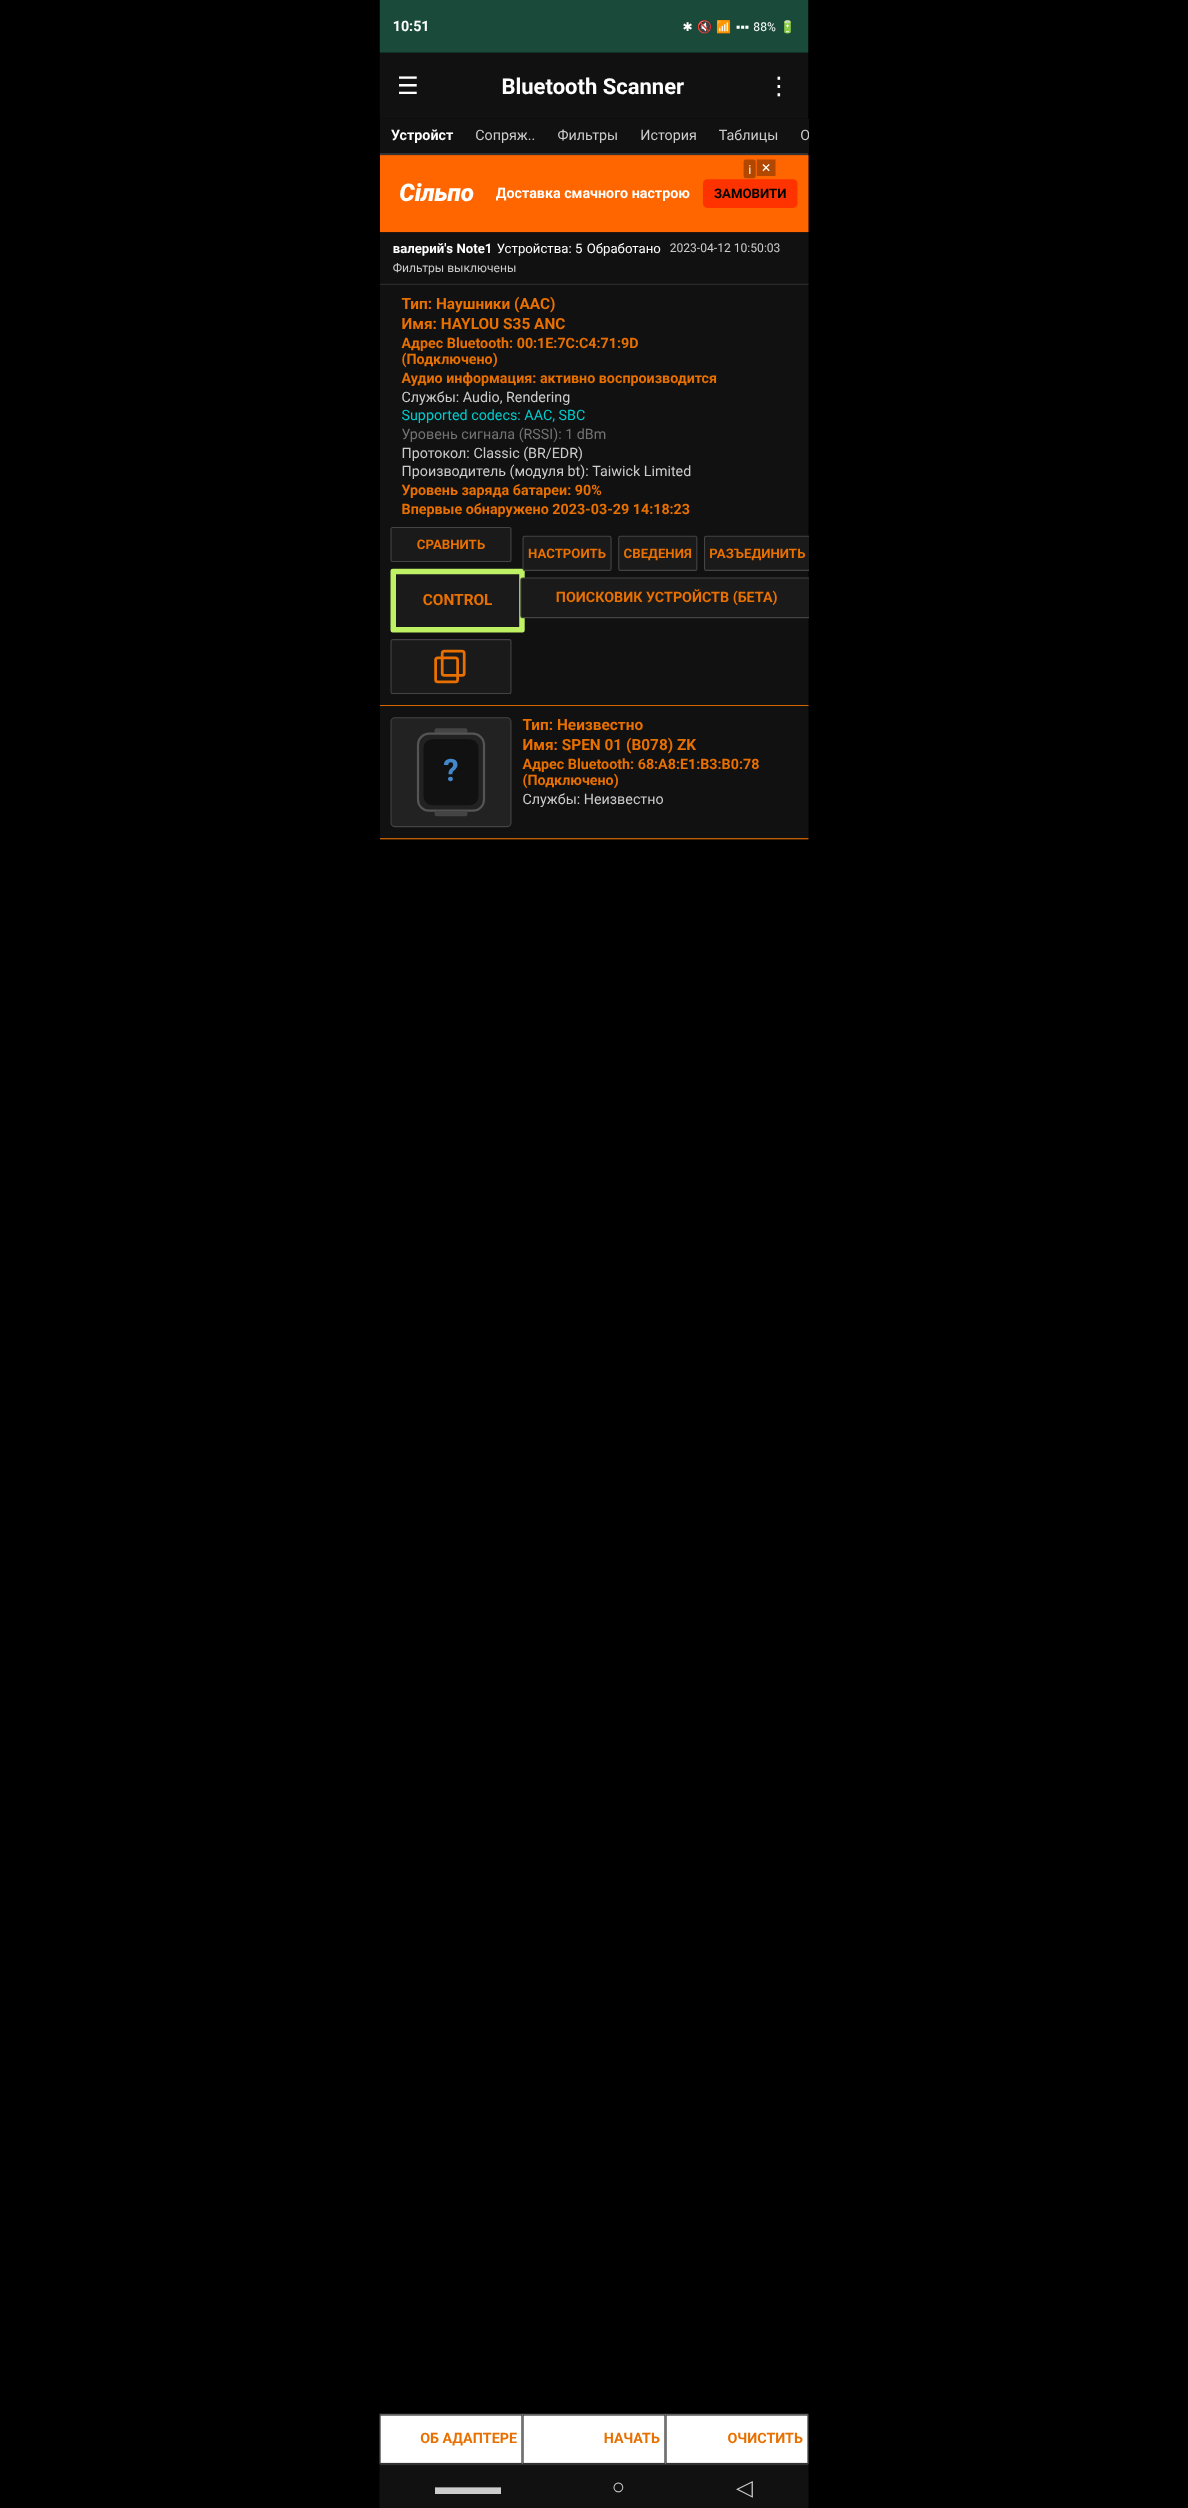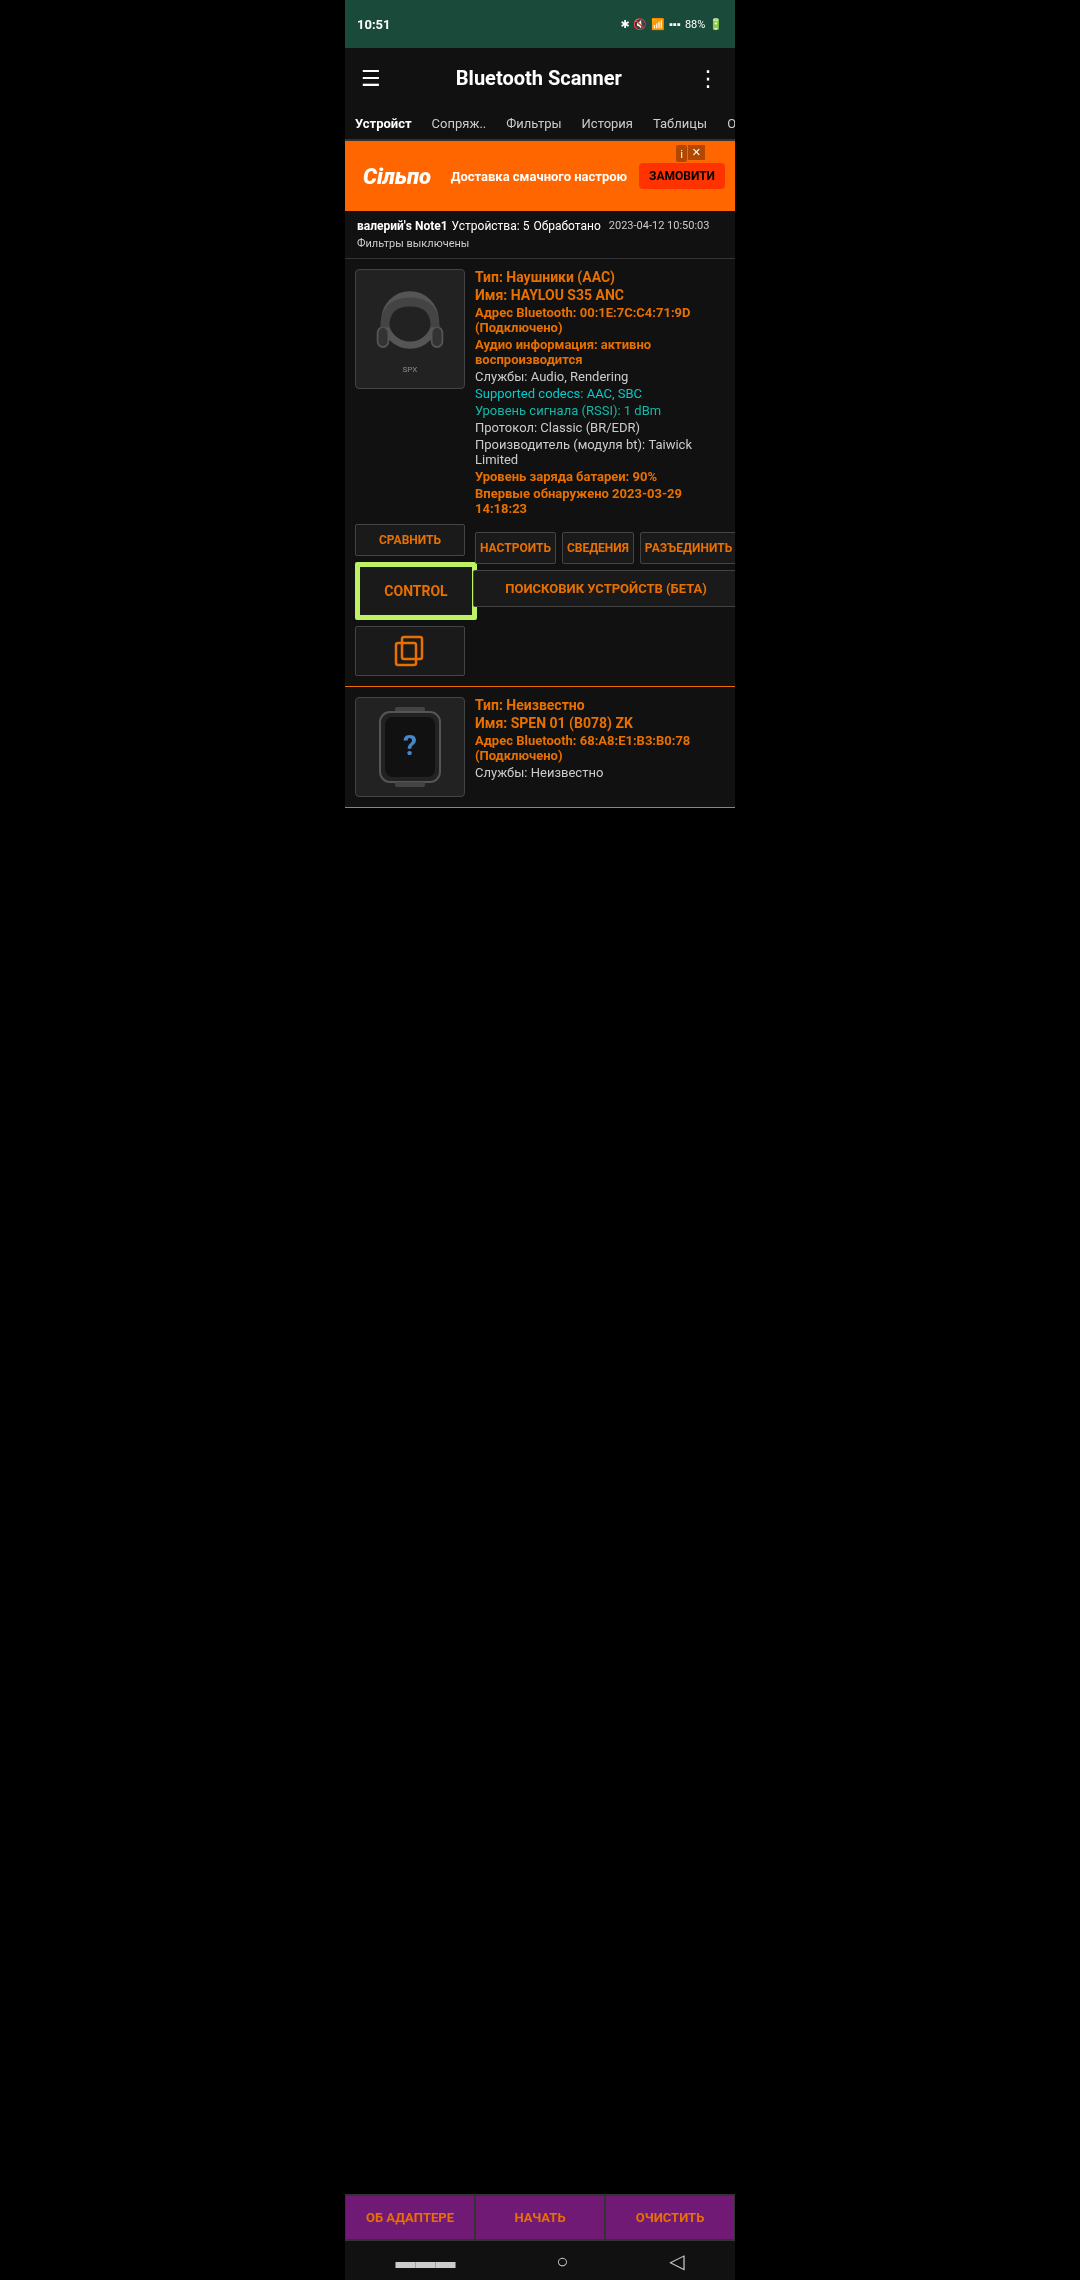"SPX" div.device-image { html: <div> <svg> <circle></circle> <rect></rect> <rect></rect> <path></path> <text>SPX</text> </svg> </div> -> none }
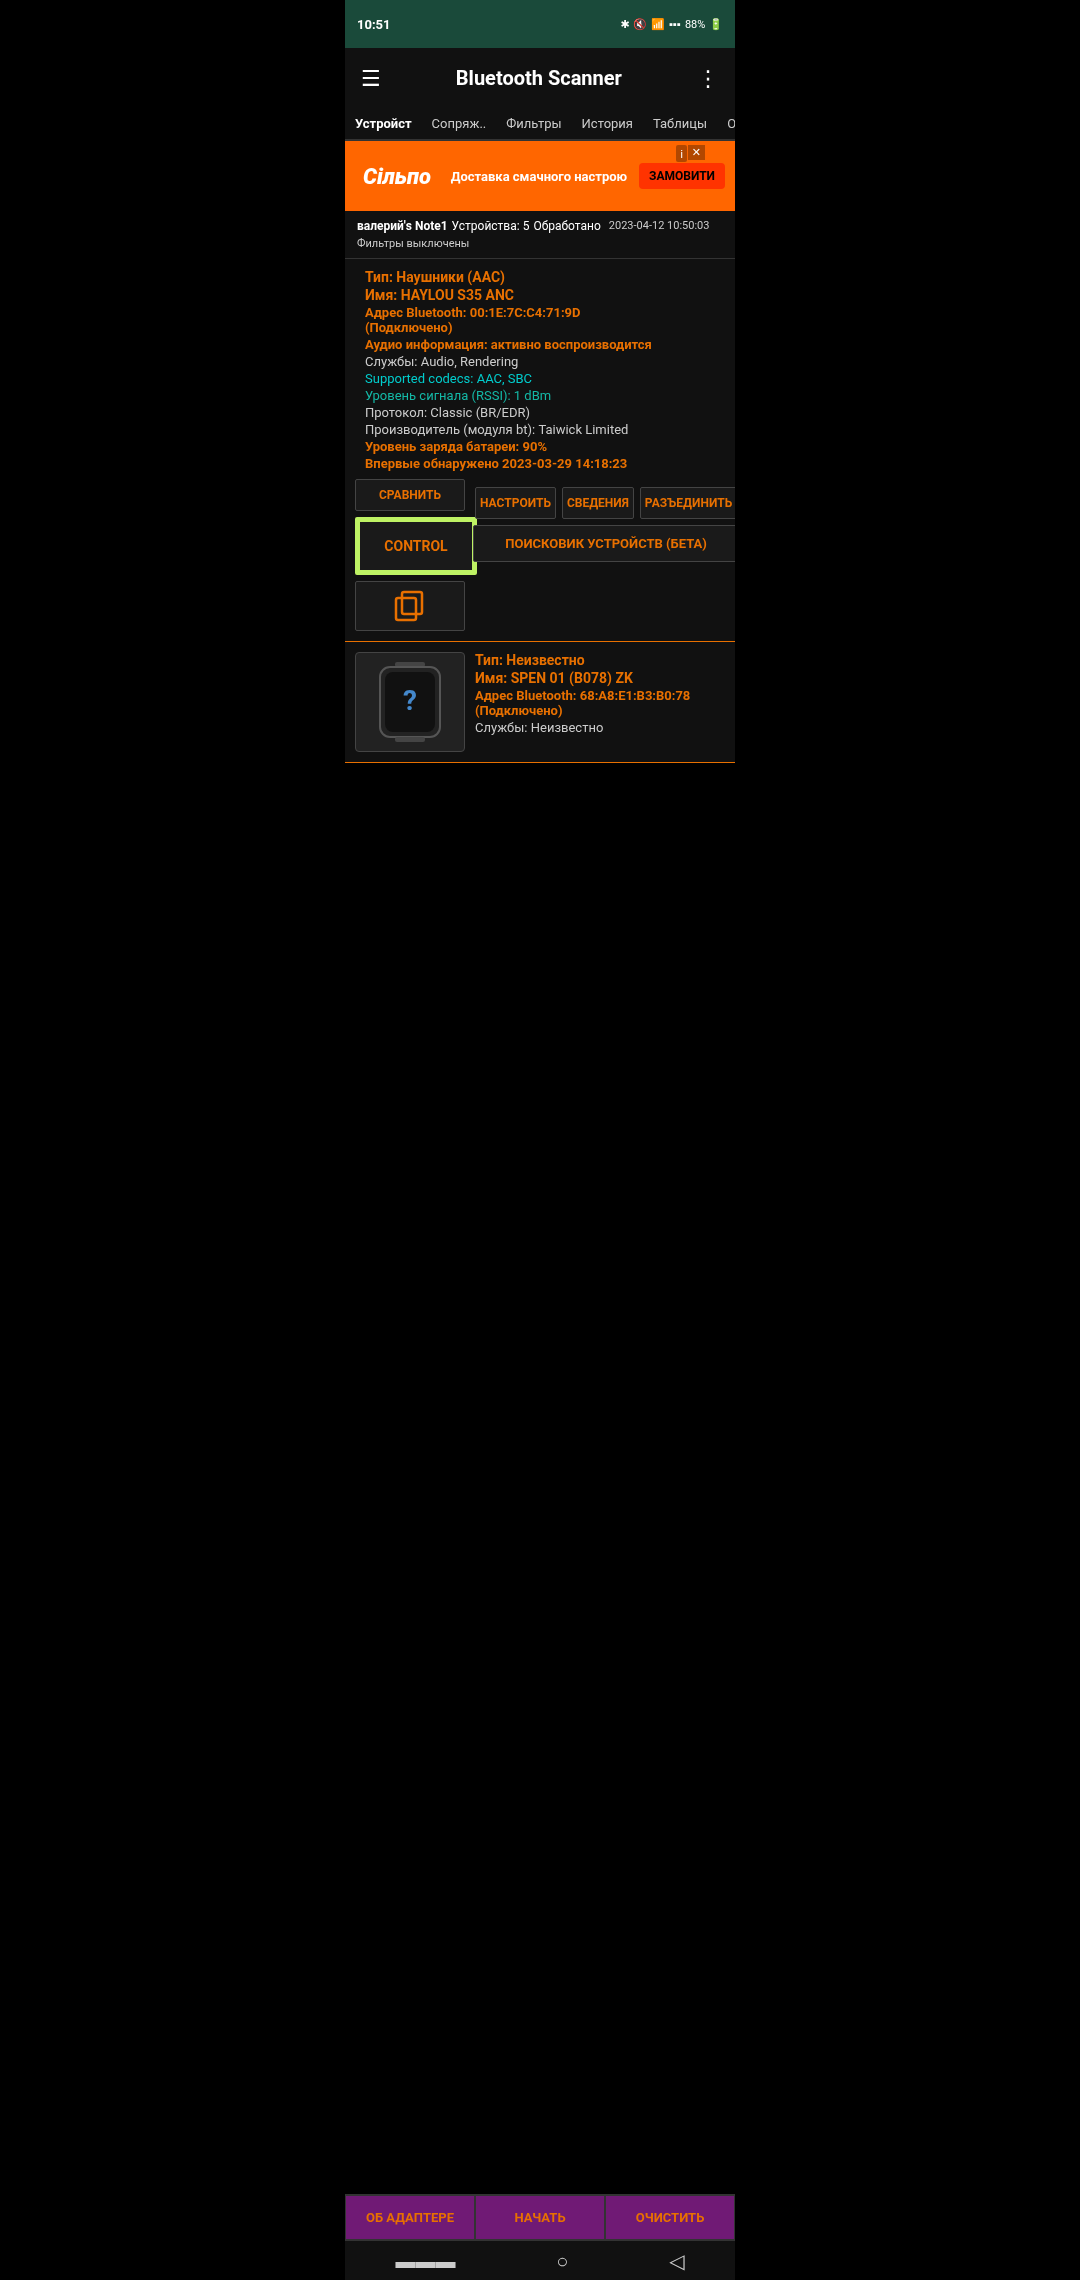"Уровень сигнала (RSSI): 1 dBm" .device-rssi { color: #14b8a6 -> #737373 }
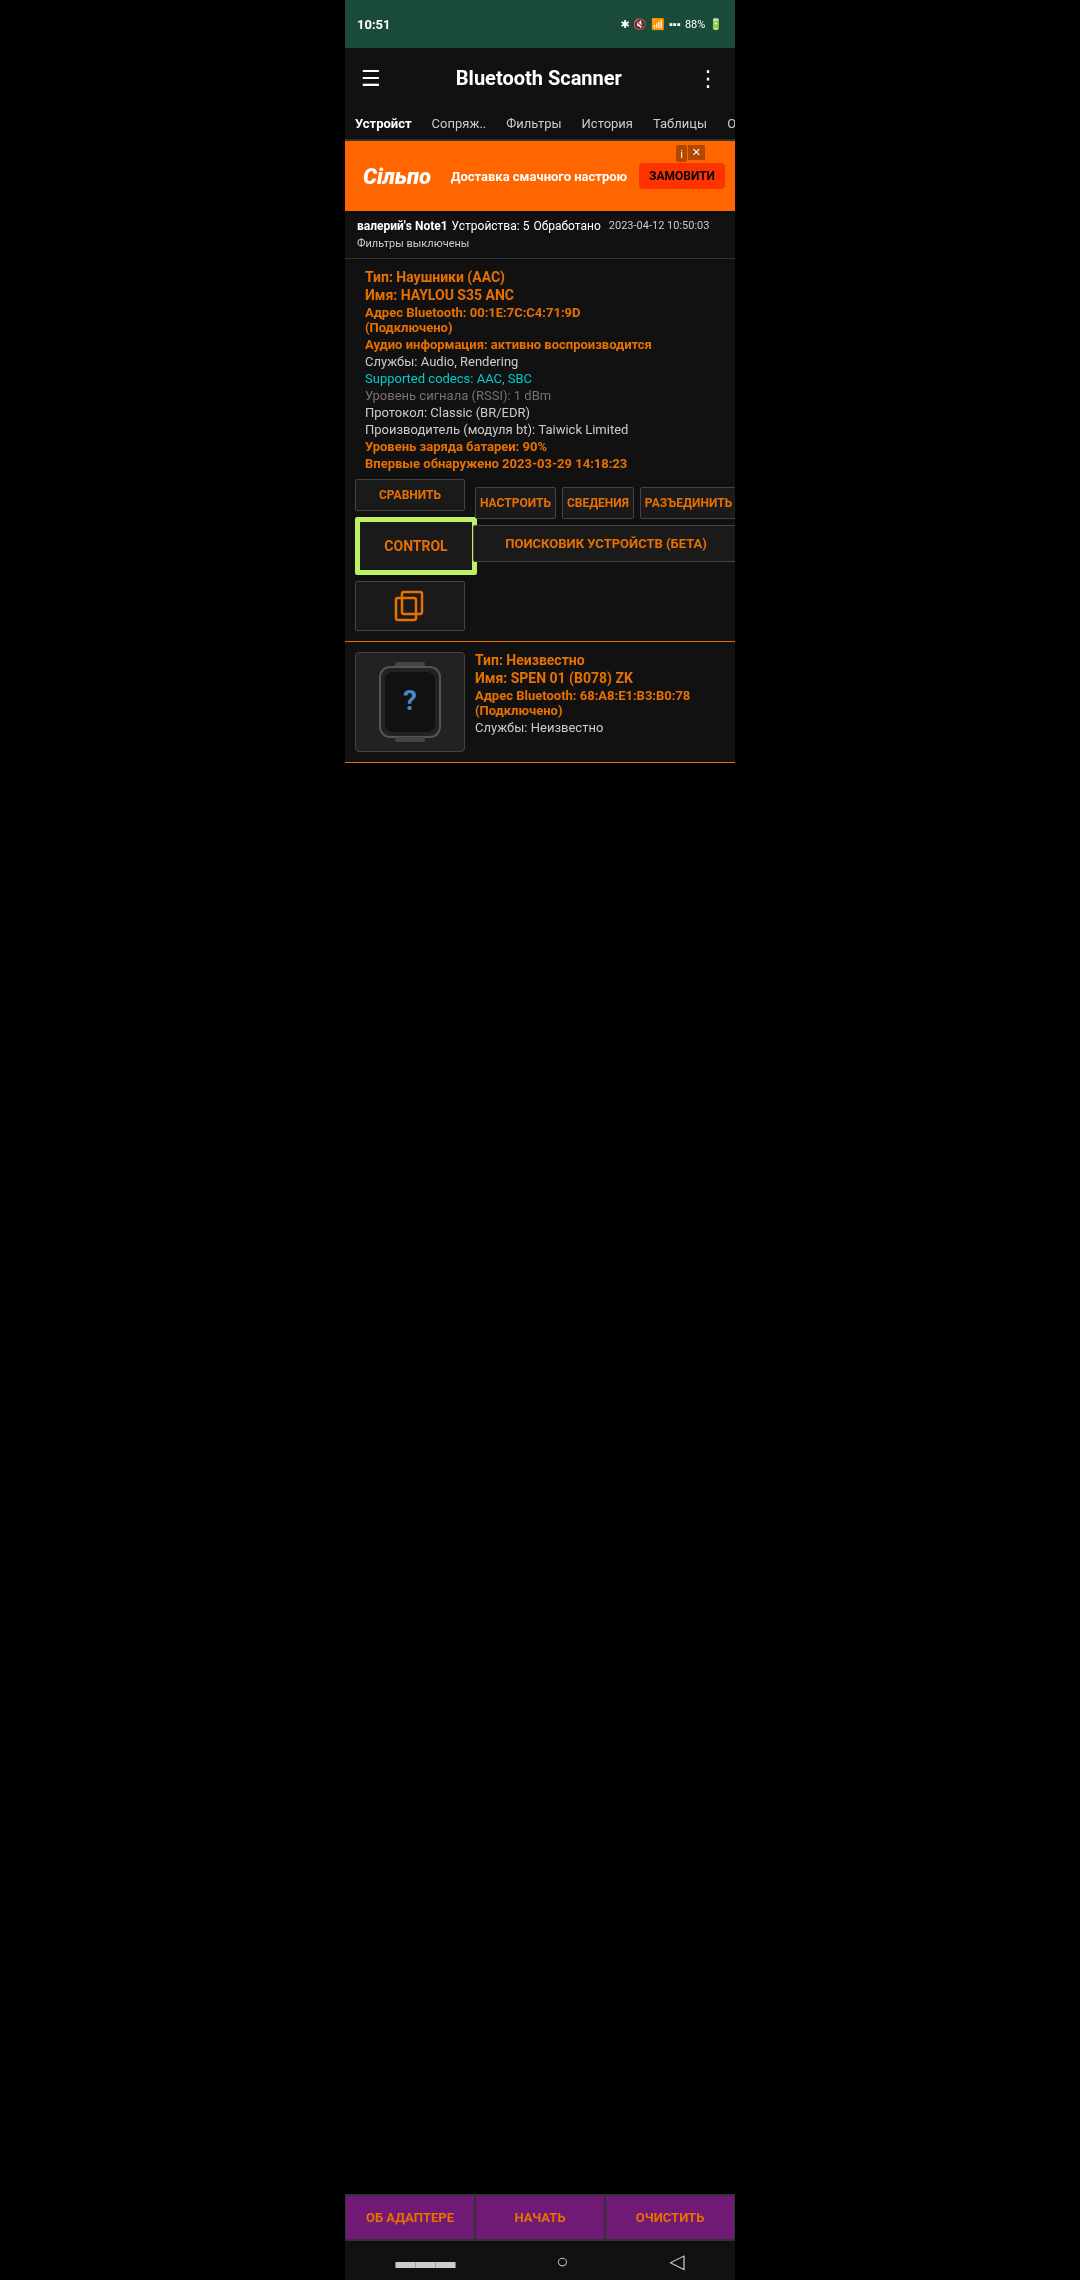"ОБ АДАПТЕРЕ" .bottom-action-btn { background: #701a75 -> #ffffff; text-align: center -> right }
